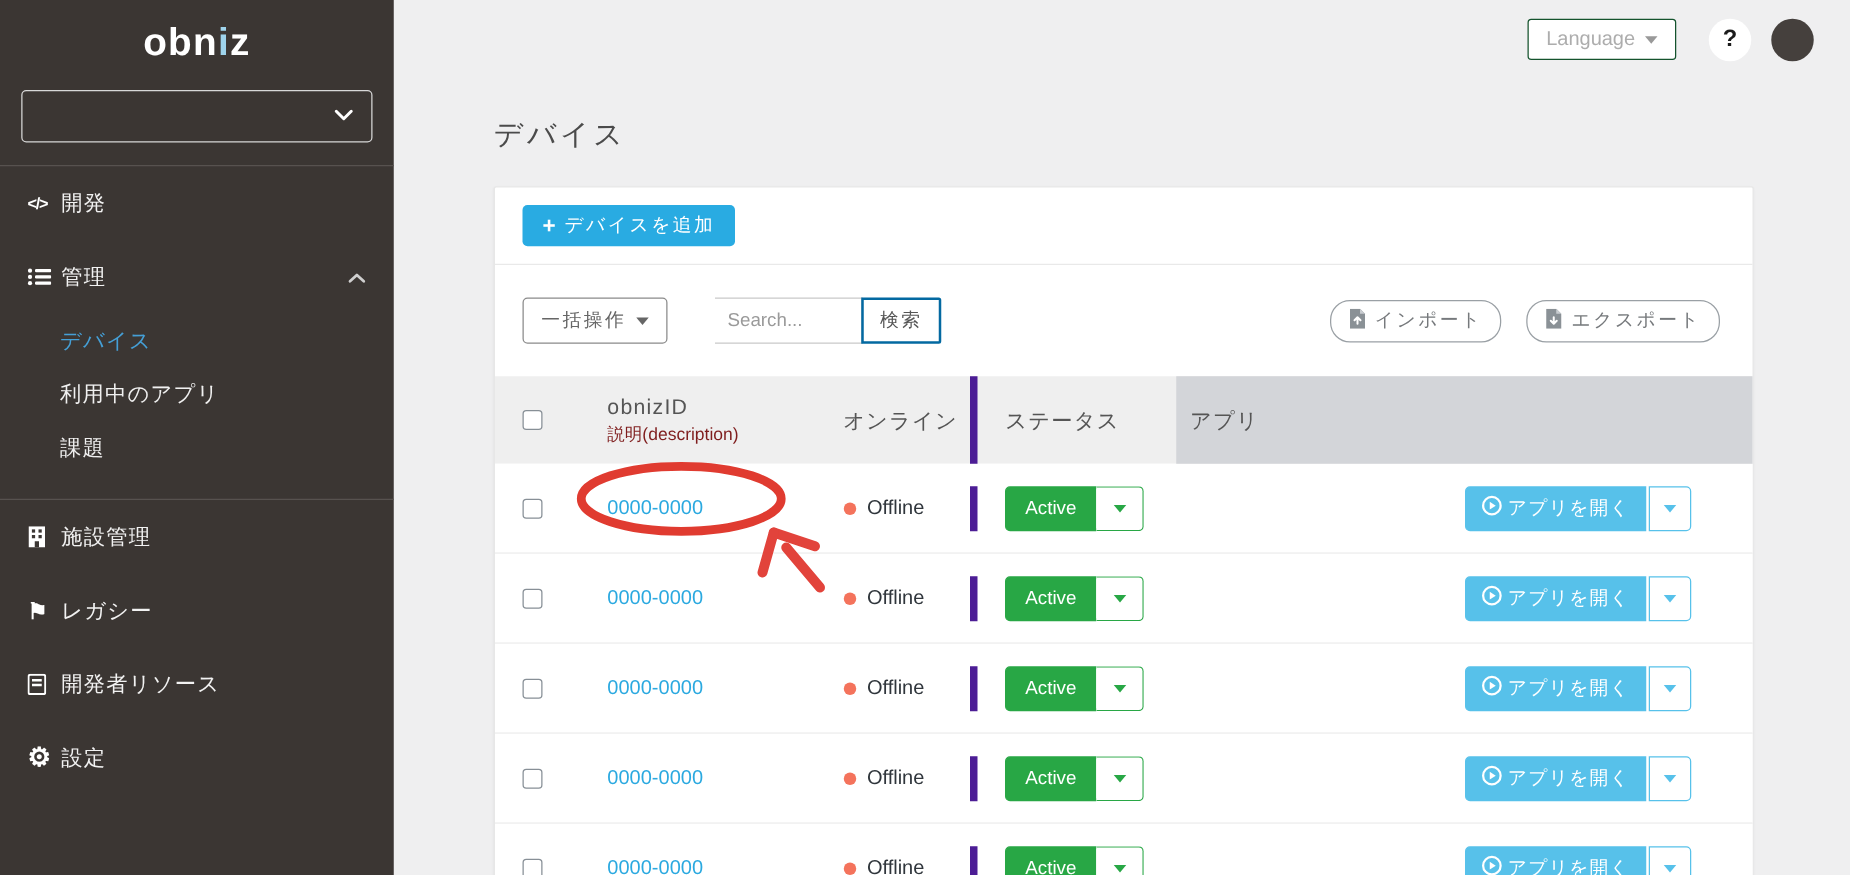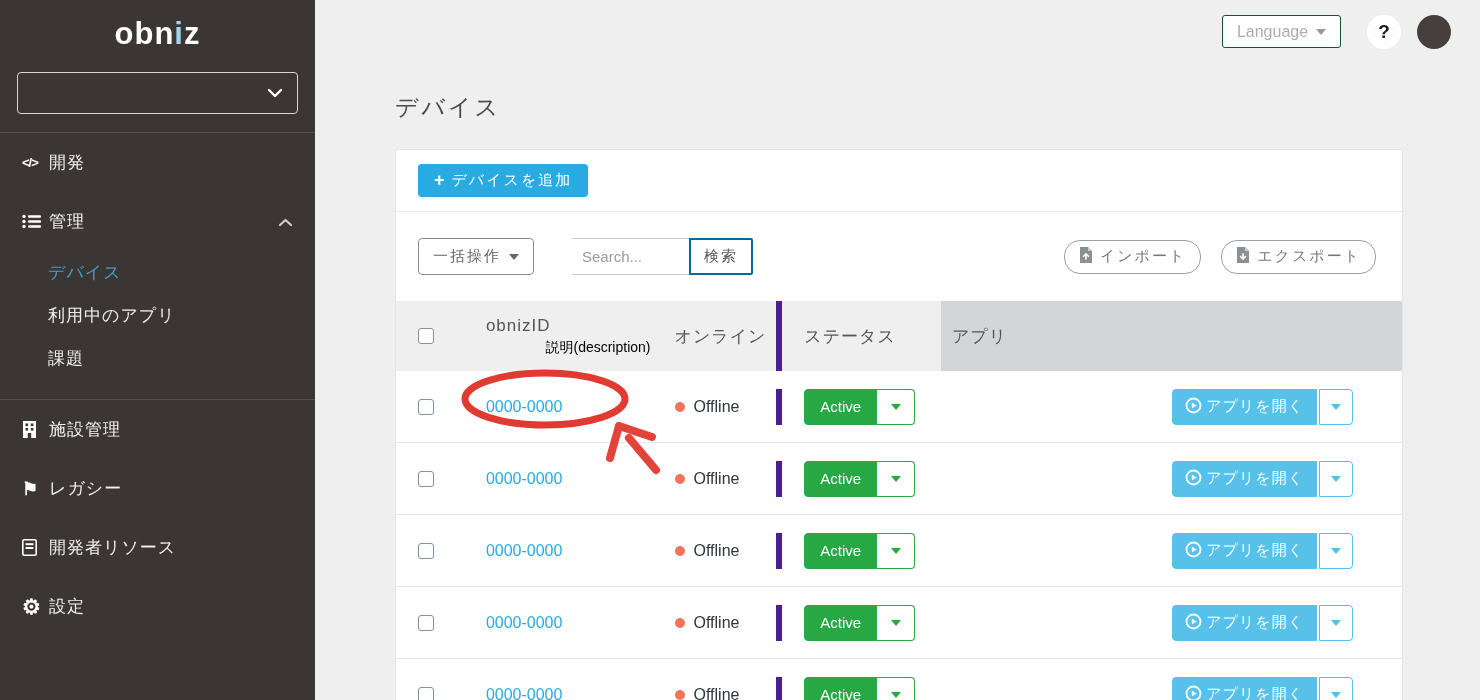"説明(description)" .th-sub { color: #000000 -> #7f1d1d; text-align: right -> none }
